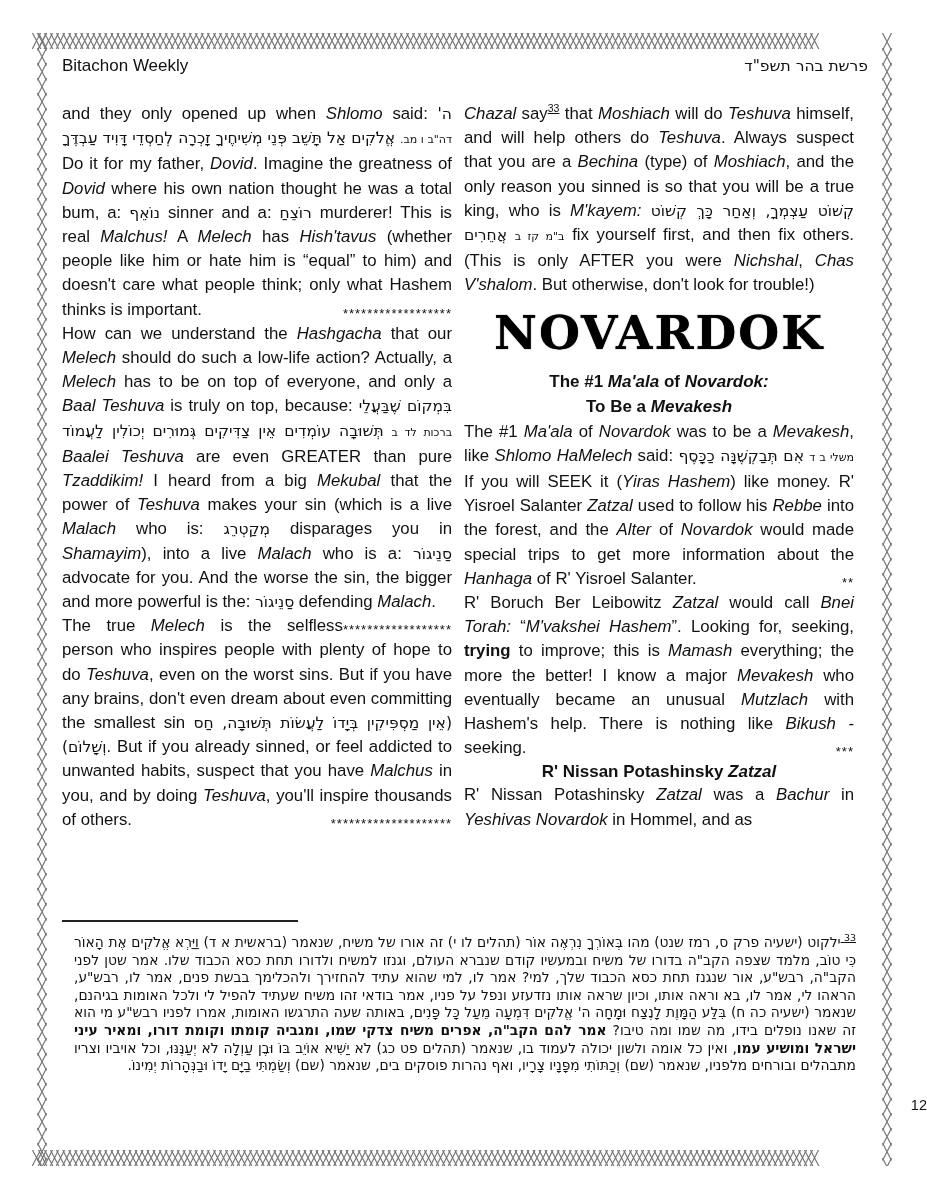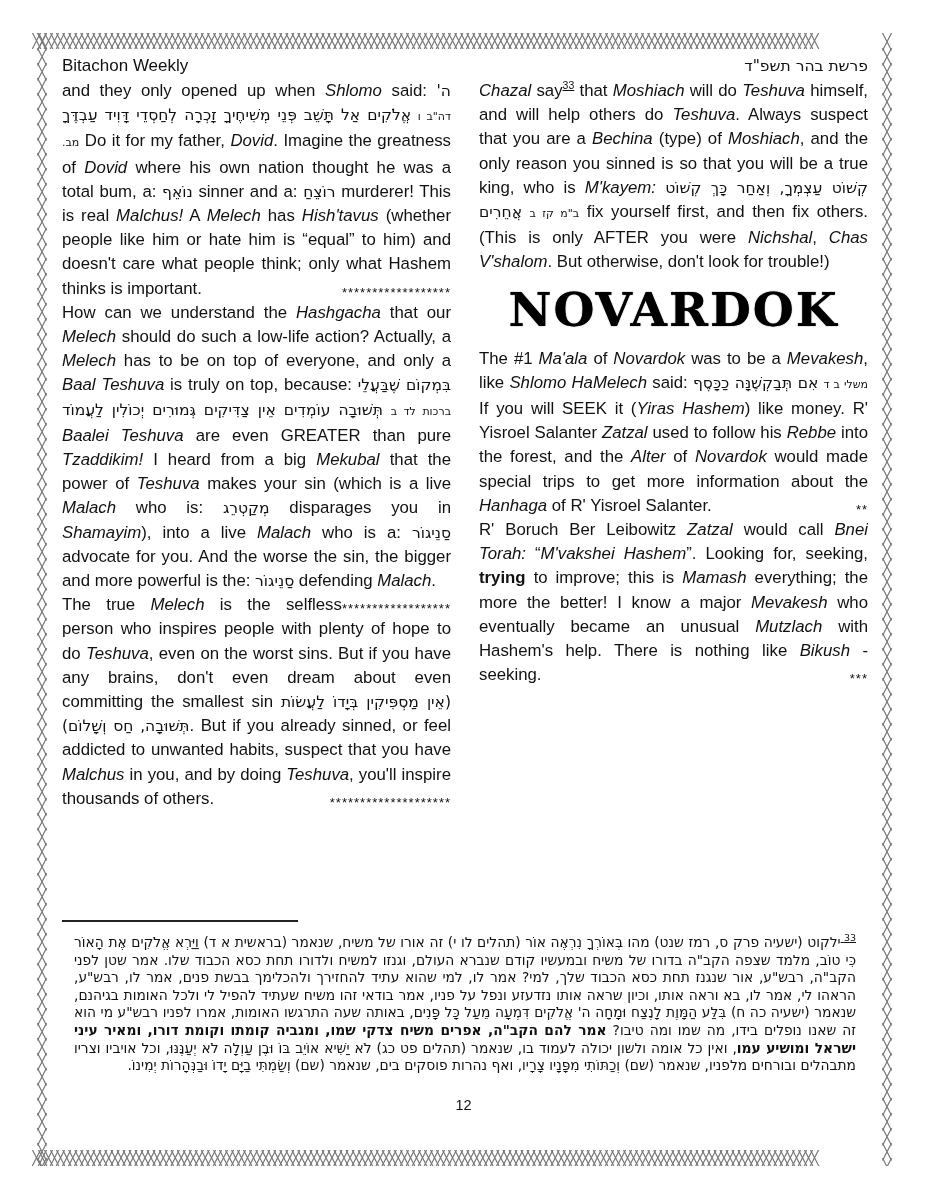"and they only opened up" .columns { gap: 28px -> 12px; margin-top: 3px -> 26px }
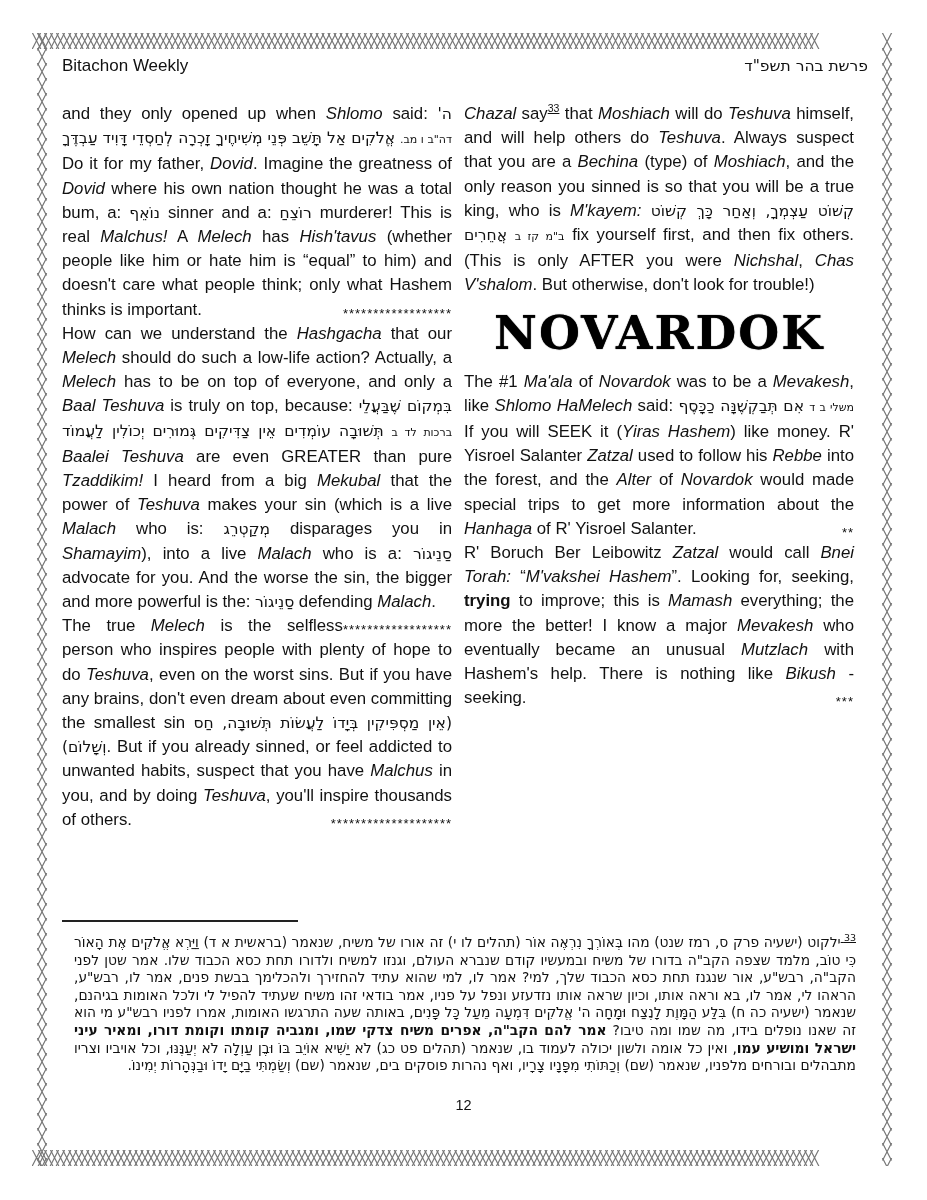"The #1 Ma'ala of Novardok:" div.subhead { html: none -> <div><span>The #1 </span><span>Ma'ala</span><span> of </span><span>Novardok:</span></div> }
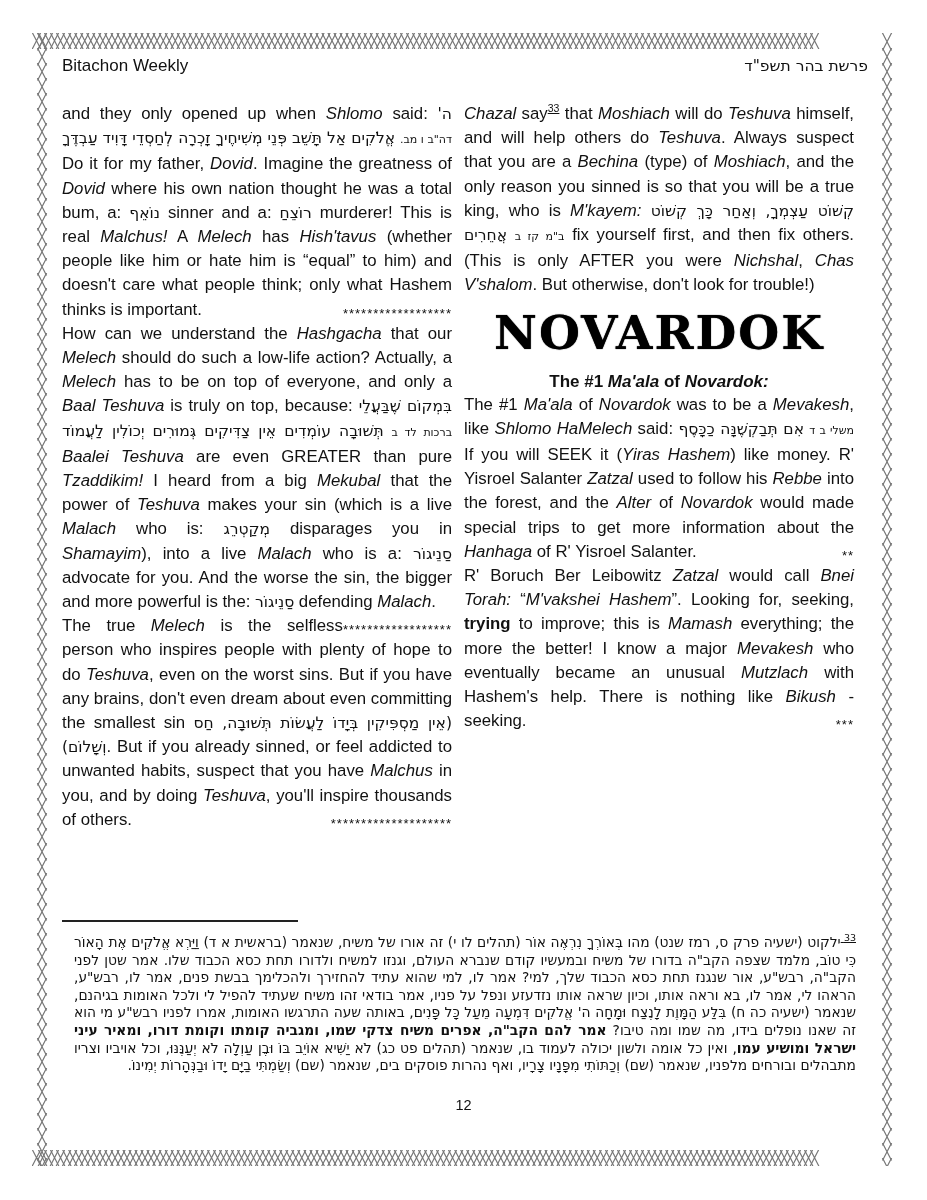"To Be a Mevakesh" div.subhead { html: none -> <div><span>To Be a </span><span>Mevakesh</span></div> }
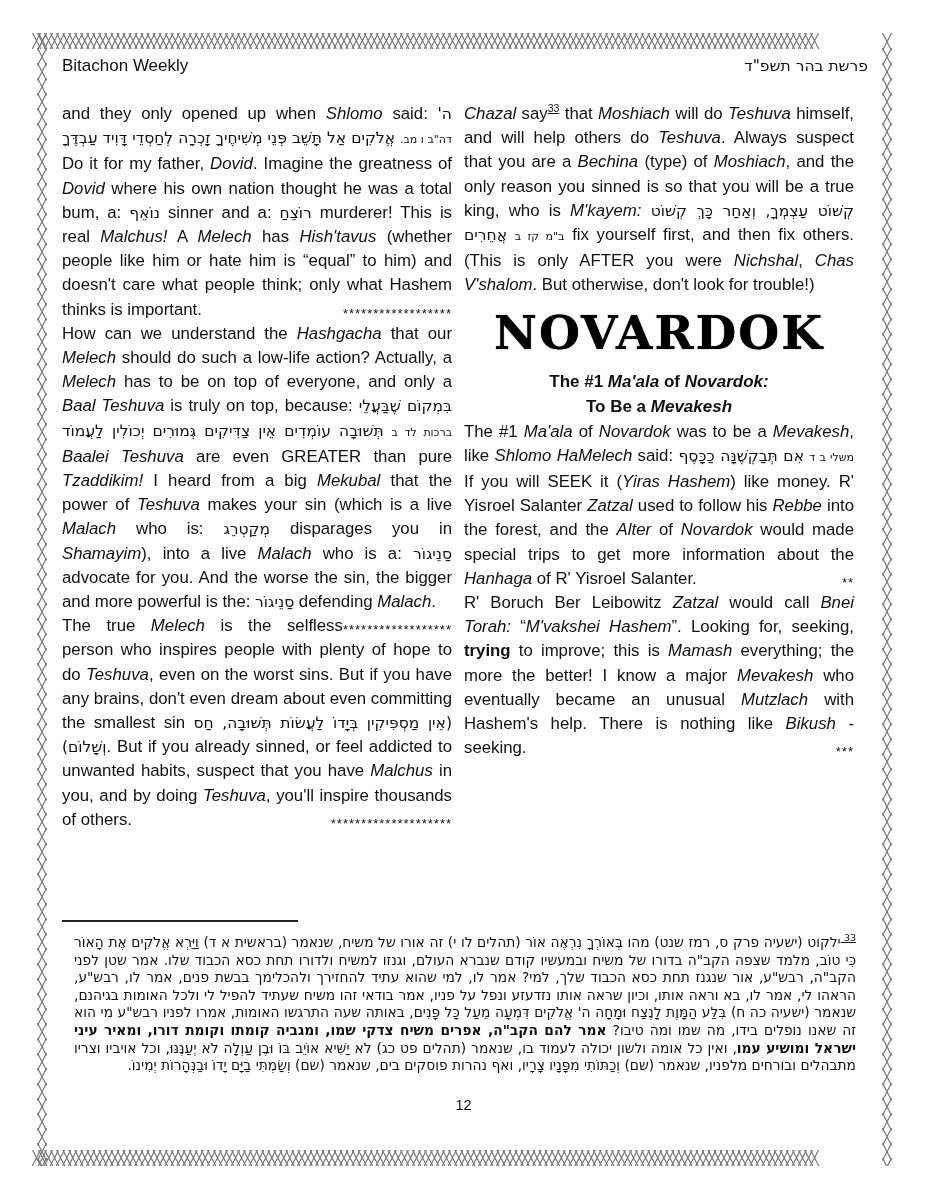"R' Nissan Potashinsky Zatzal" div.subhead { html: none -> <div><span>R' Nissan Potashinsky </span><span>Zatzal</span></div> }
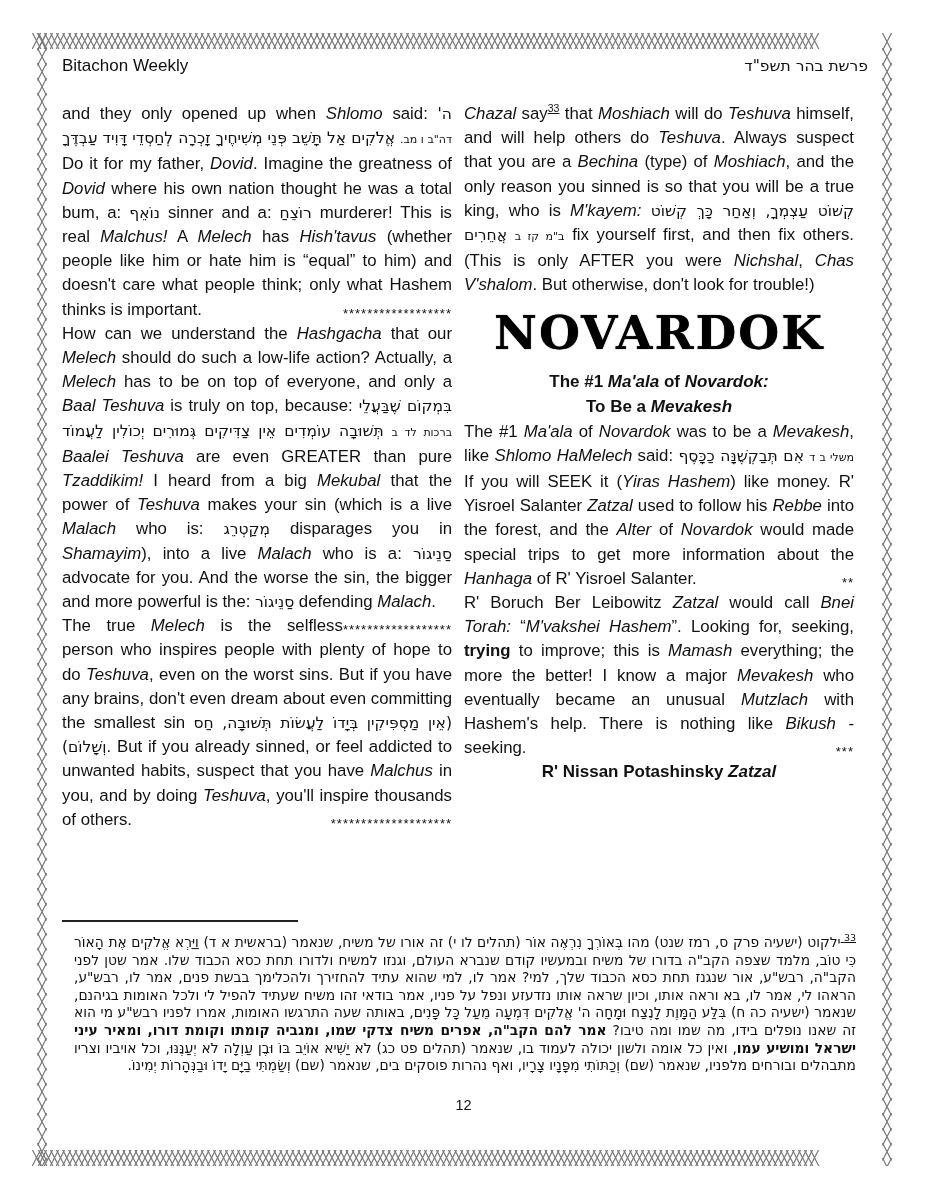"R' Nissan Potashinsky Zatzal was" p.body-p { html: none -> <p><span>R' Nissan Potashinsky </span><span>Zatzal</span><span> was a </span><span>Bachur</span><span> in </span><span>Yeshivas Novardok</span><span> in Hommel, and as</span></p> }
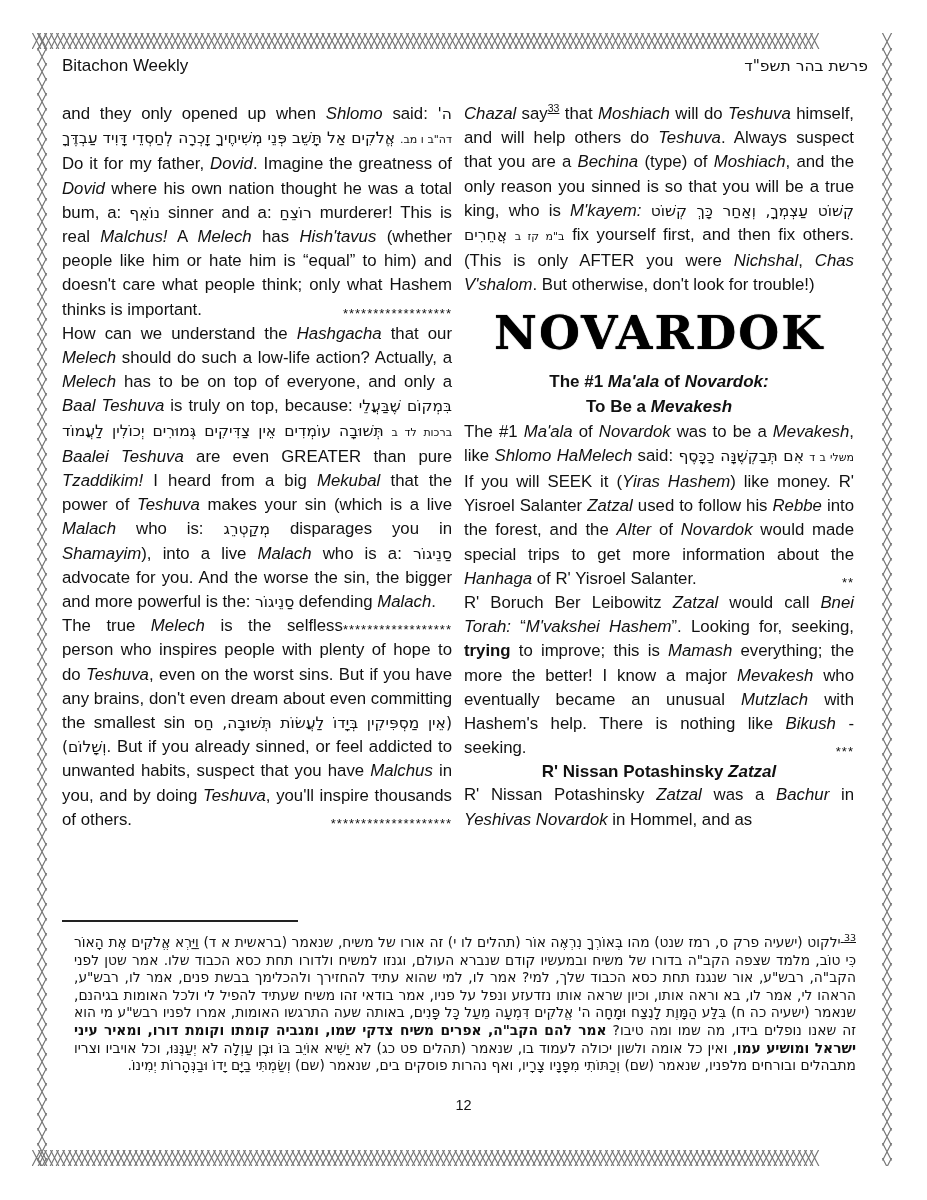"12" .page-number { text-align: center -> right }
